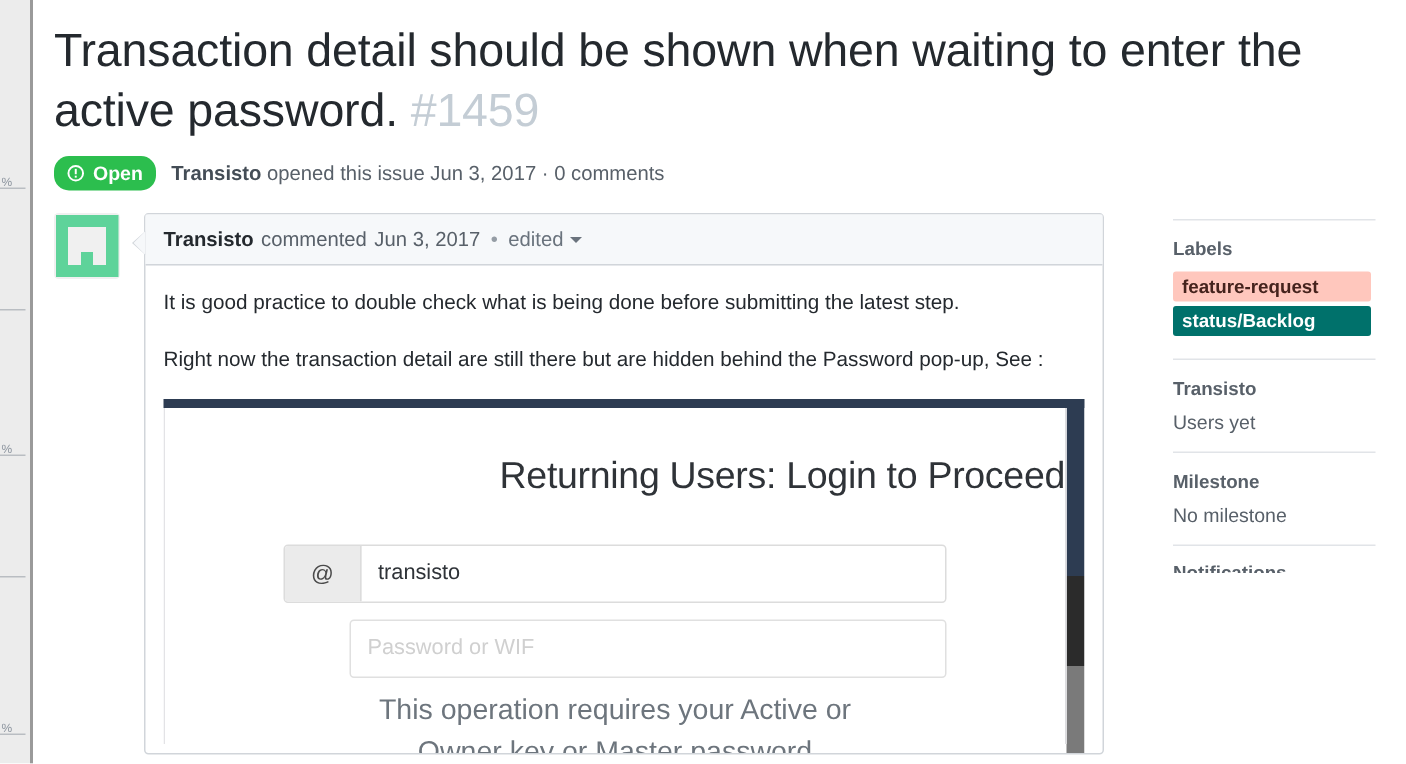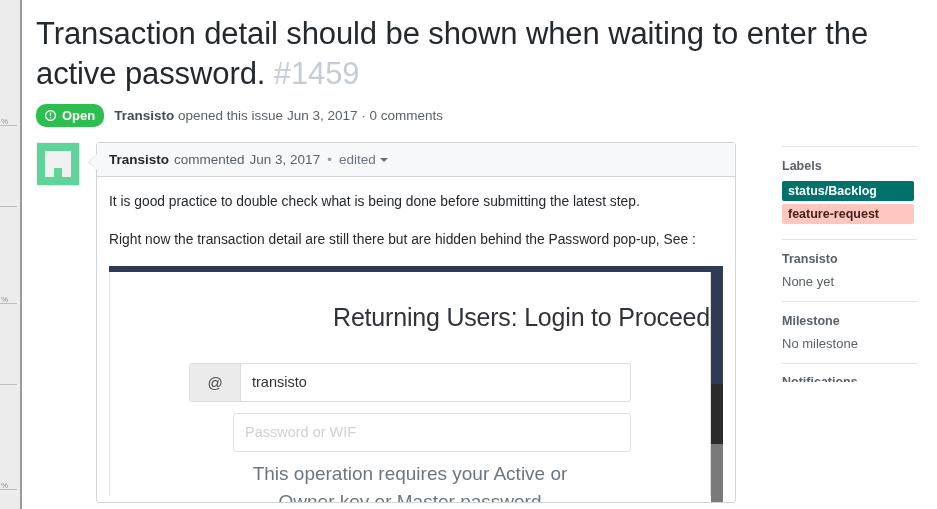"status/Backlog" span.side-label { order: before "feature-request" -> after "feature-request" }
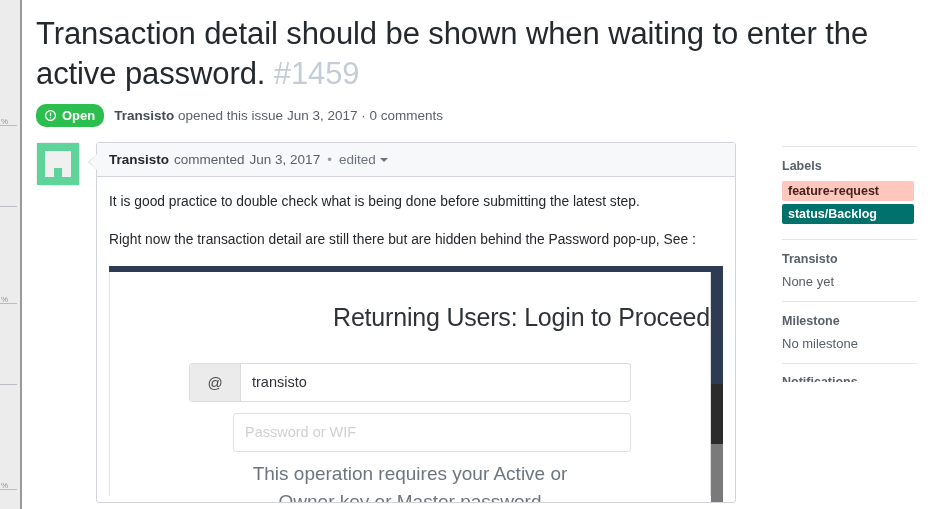"None yet" div.side-value { text: None -> Users }
